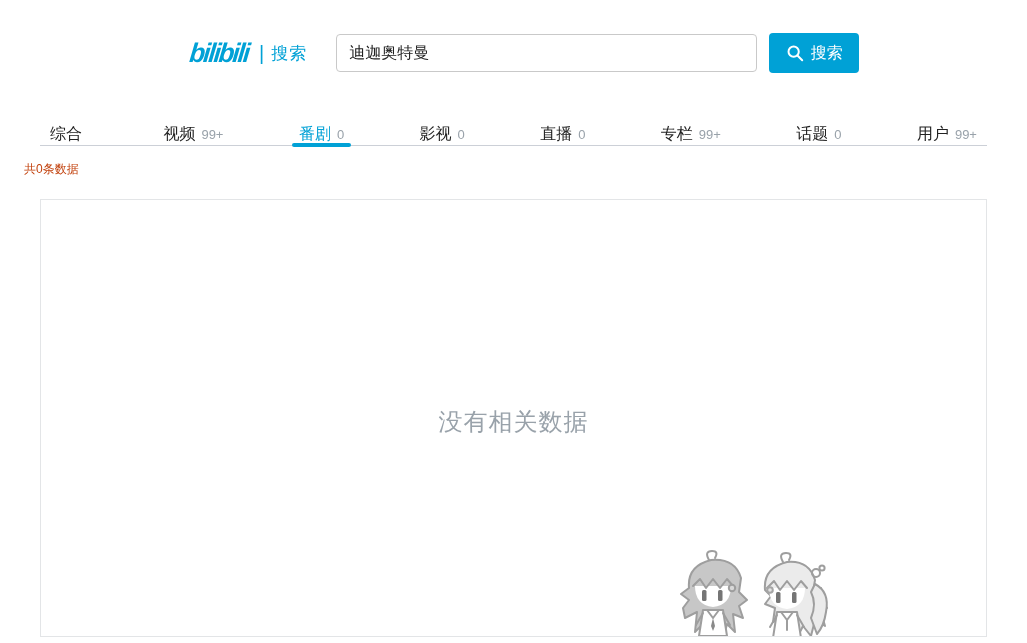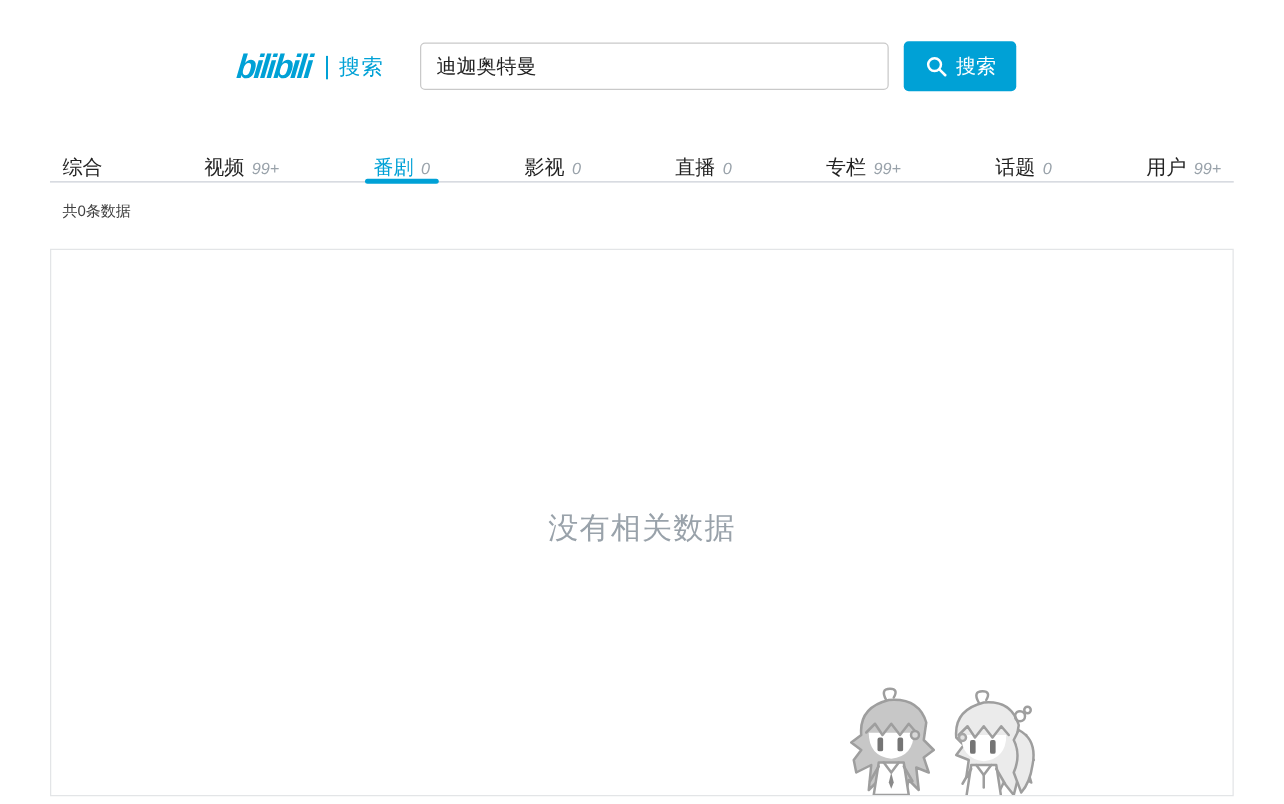"迪迦奥特曼" .search-input { width: 375px -> 421px }
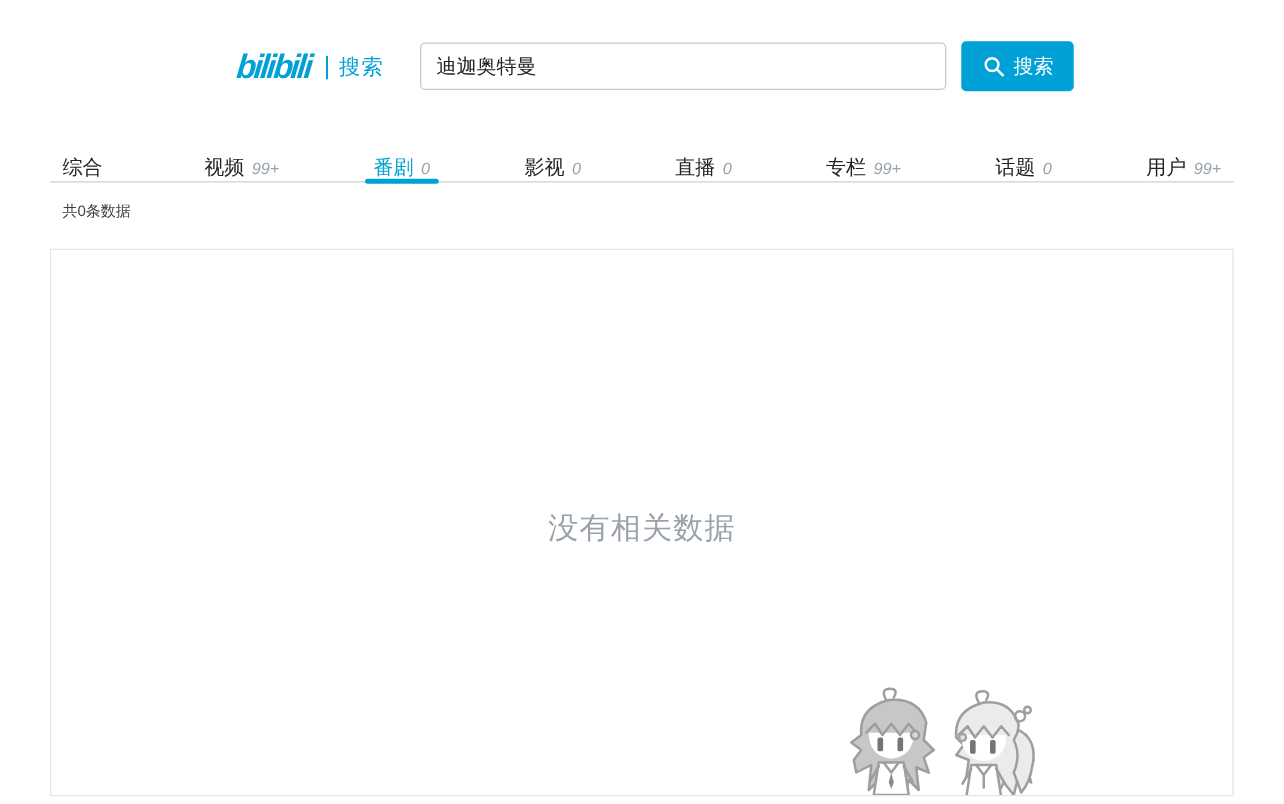"99+" .tab-count { font-style: italic -> none }
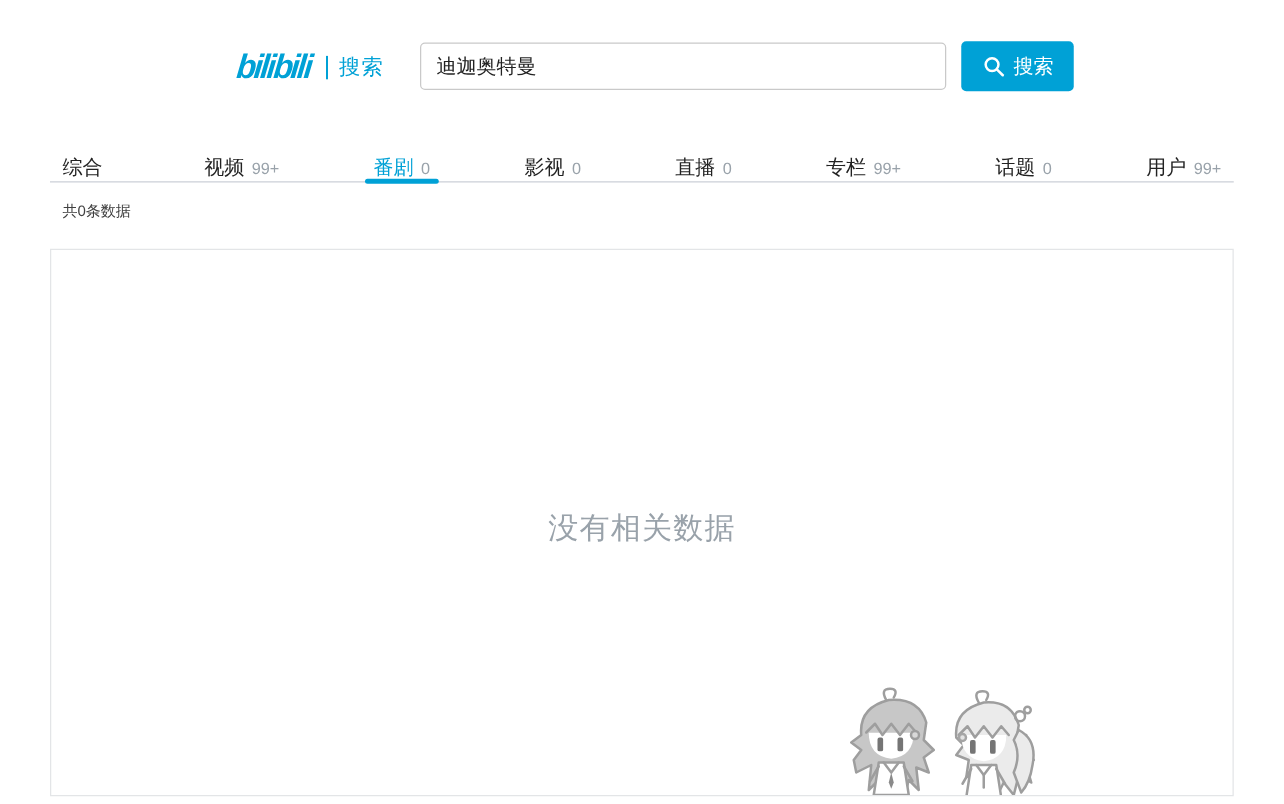"共0条数据" .summary { color: #404040 -> #c2410c; margin: 15px 50px 0 -> 15px 24px 0 }
